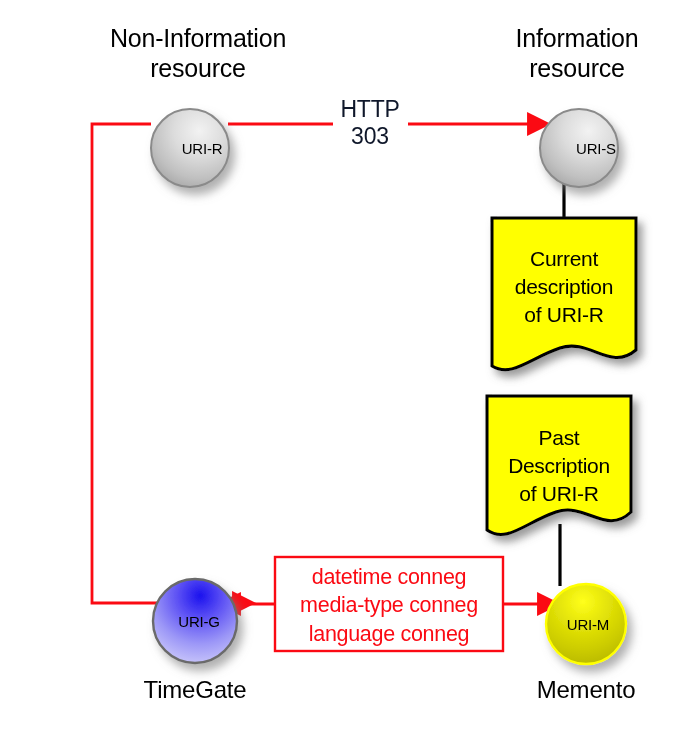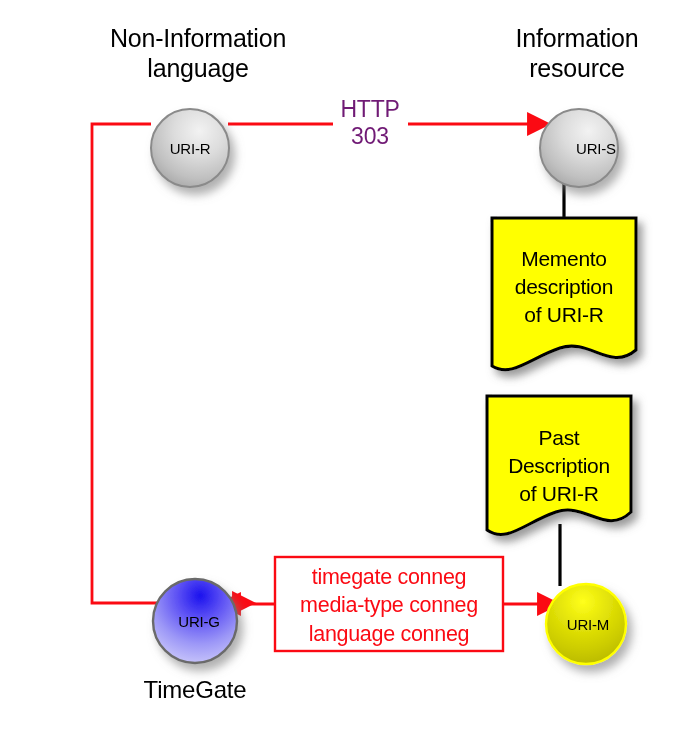"Non-Information" div.lbl { text: language -> resource }
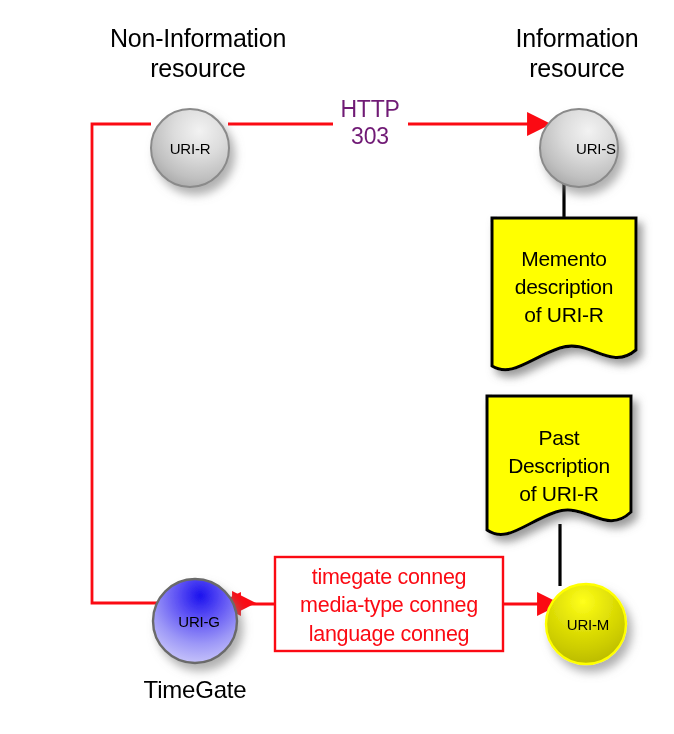"HTTP" .red-lbl { color: #701a75 -> #0f172a }
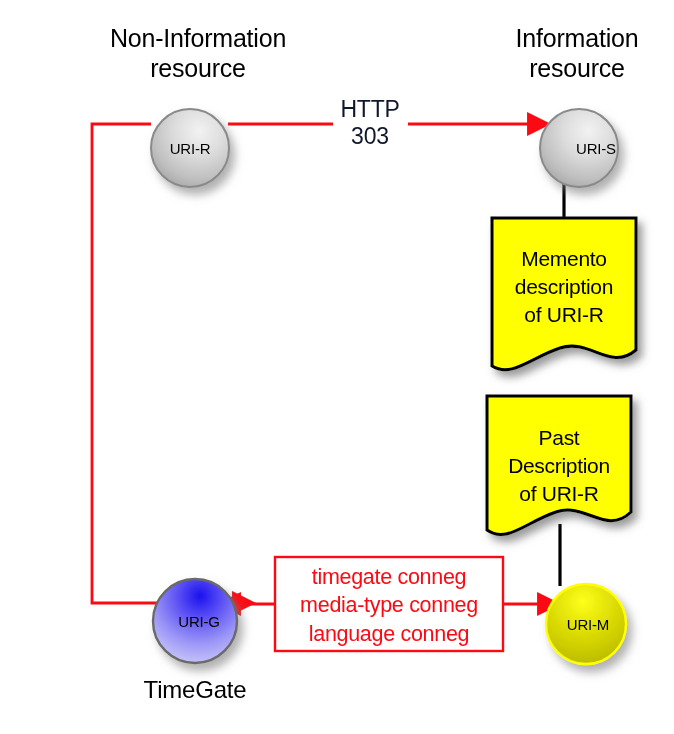"URI-R" div.lbl { padding-left: none -> 12px }
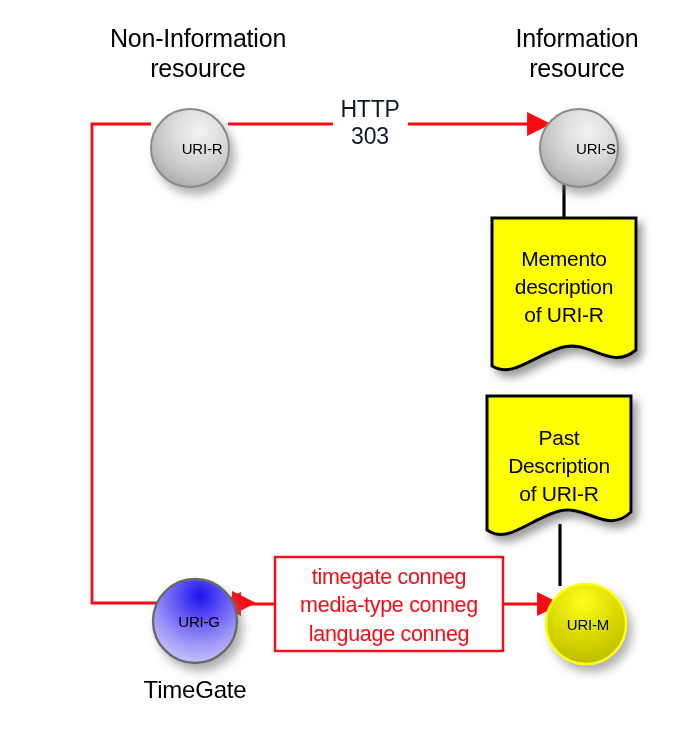"Memento" div.lbl { text: Memento -> Current }
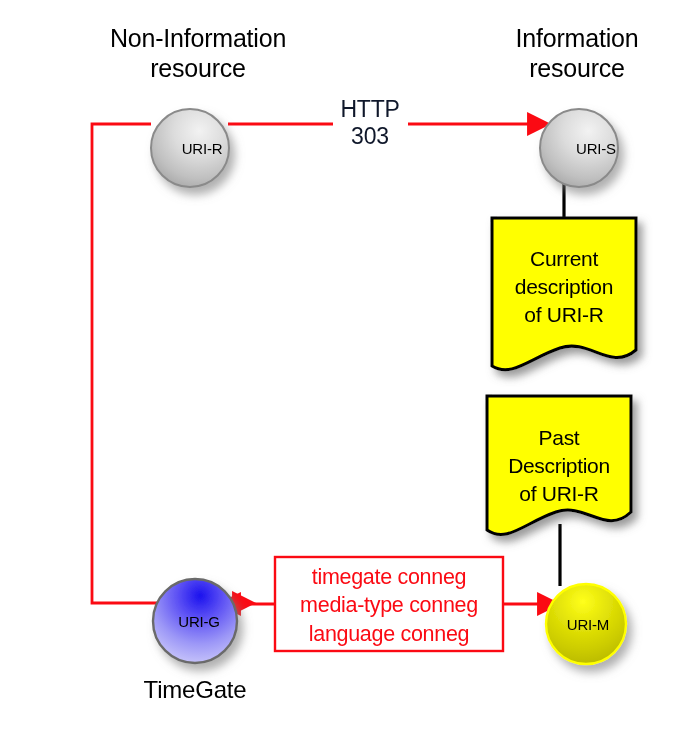"timegate conneg" div.lbl { text: timegate -> datetime }
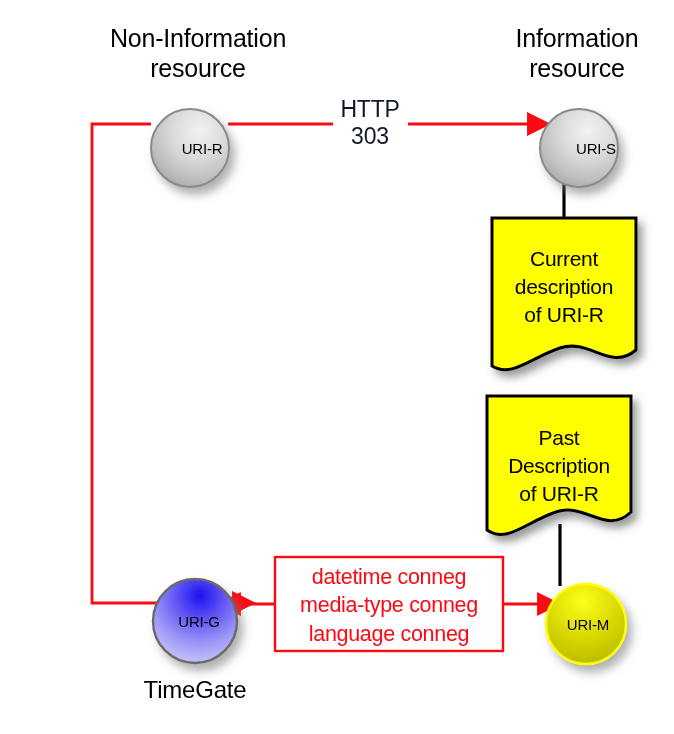"Memento" div.lbl { html: none -> <div>Memento</div> }
